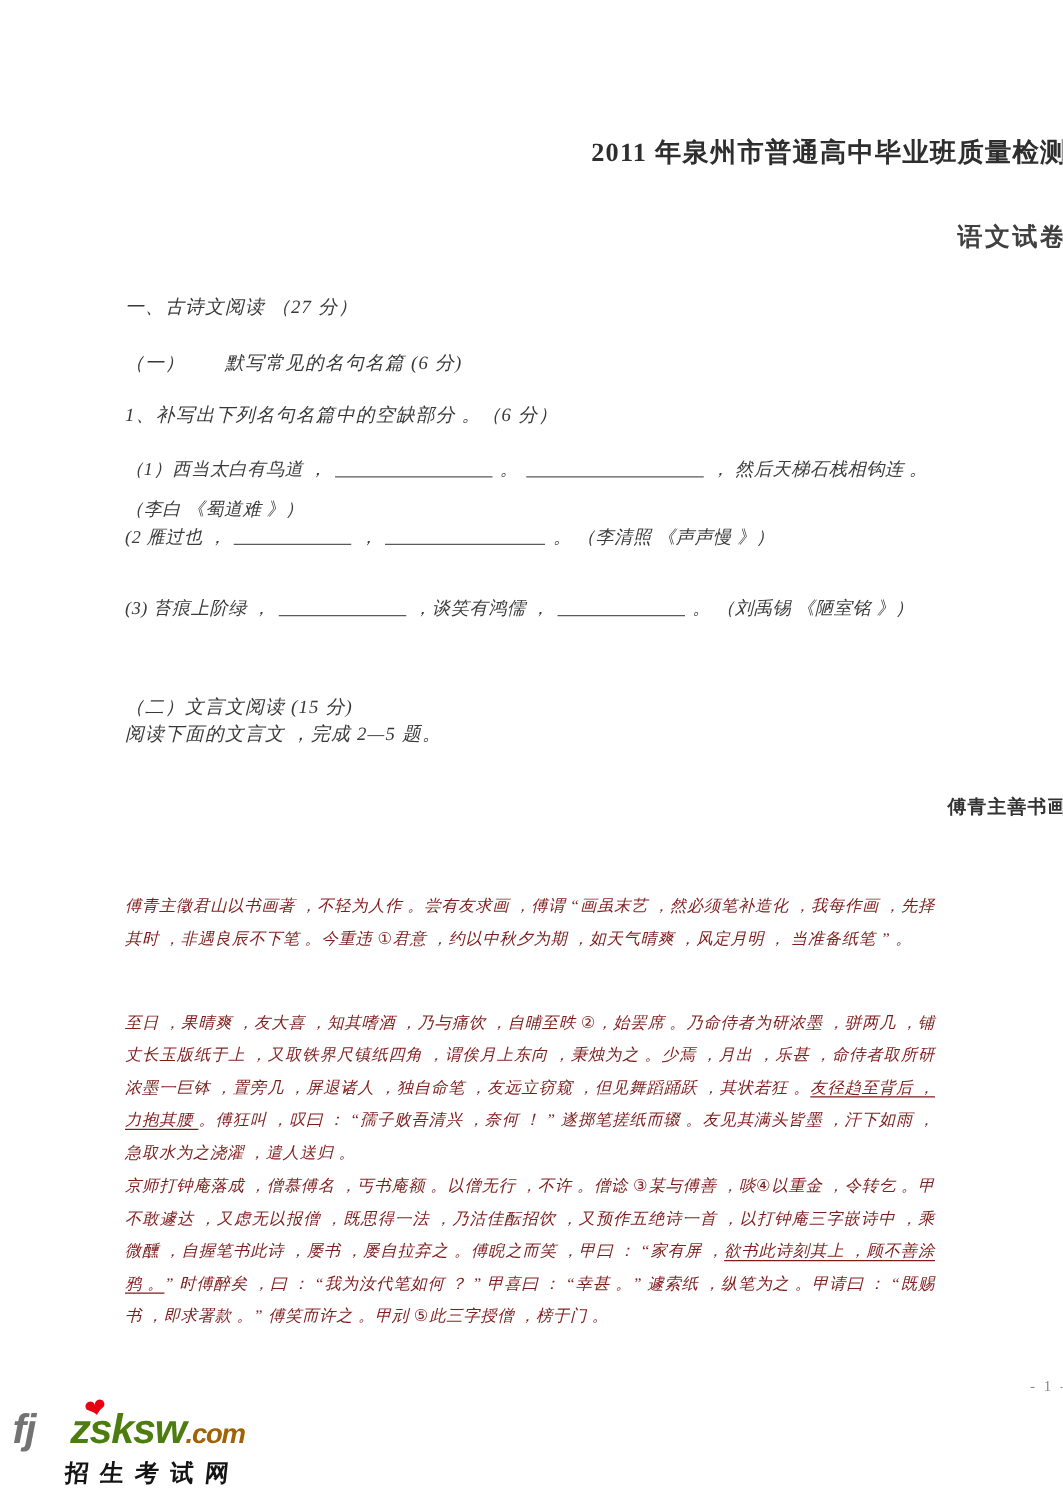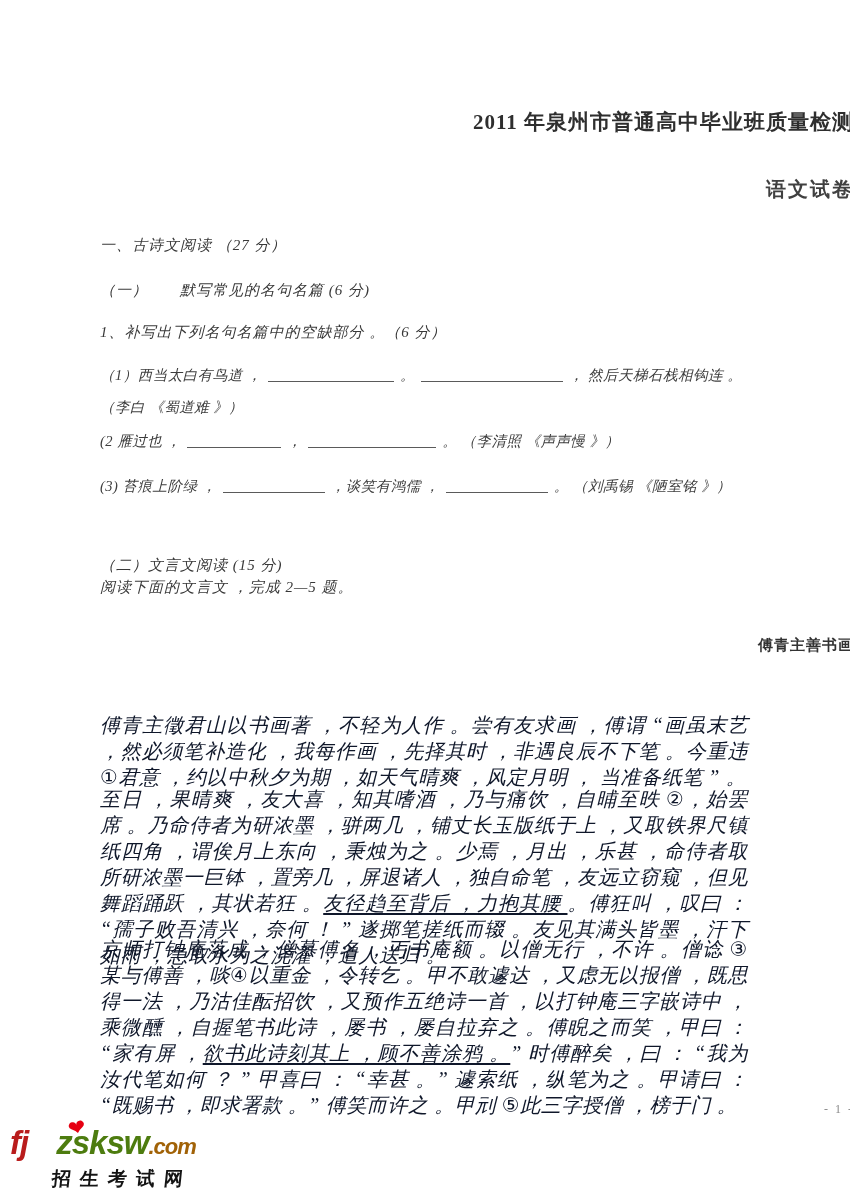"(2 雁过也 ， ， 。" div.abs { top: 432px -> 420px }
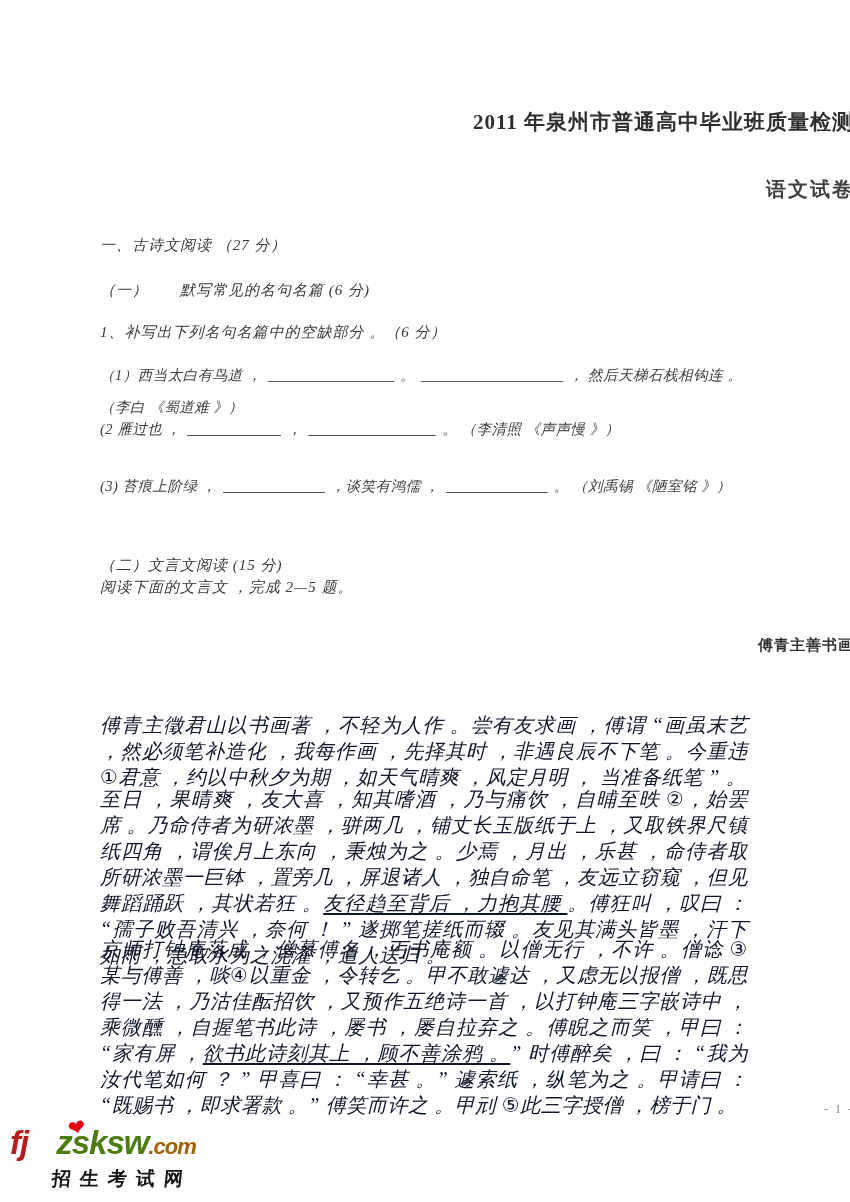"傅青主徵君山以书画著 ，不轻为人作 。尝有友求画 ，傅谓 “画虽末艺" .para { color: #0f172a -> #7f1d1d; font-size: 20px -> 13px }
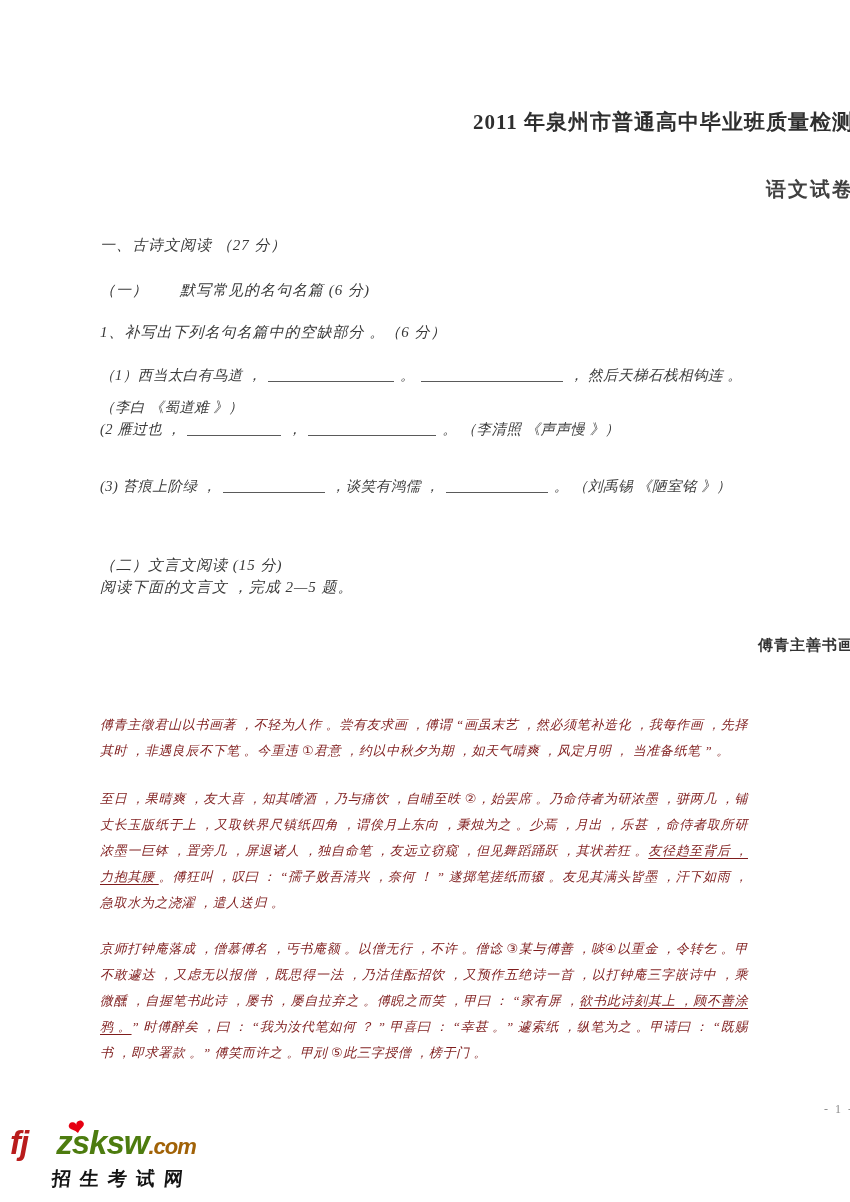"至日 ，果晴爽 ，友大喜 ，知其嗜酒 ，乃与痛饮" div.abs { top: 786px -> 805px }
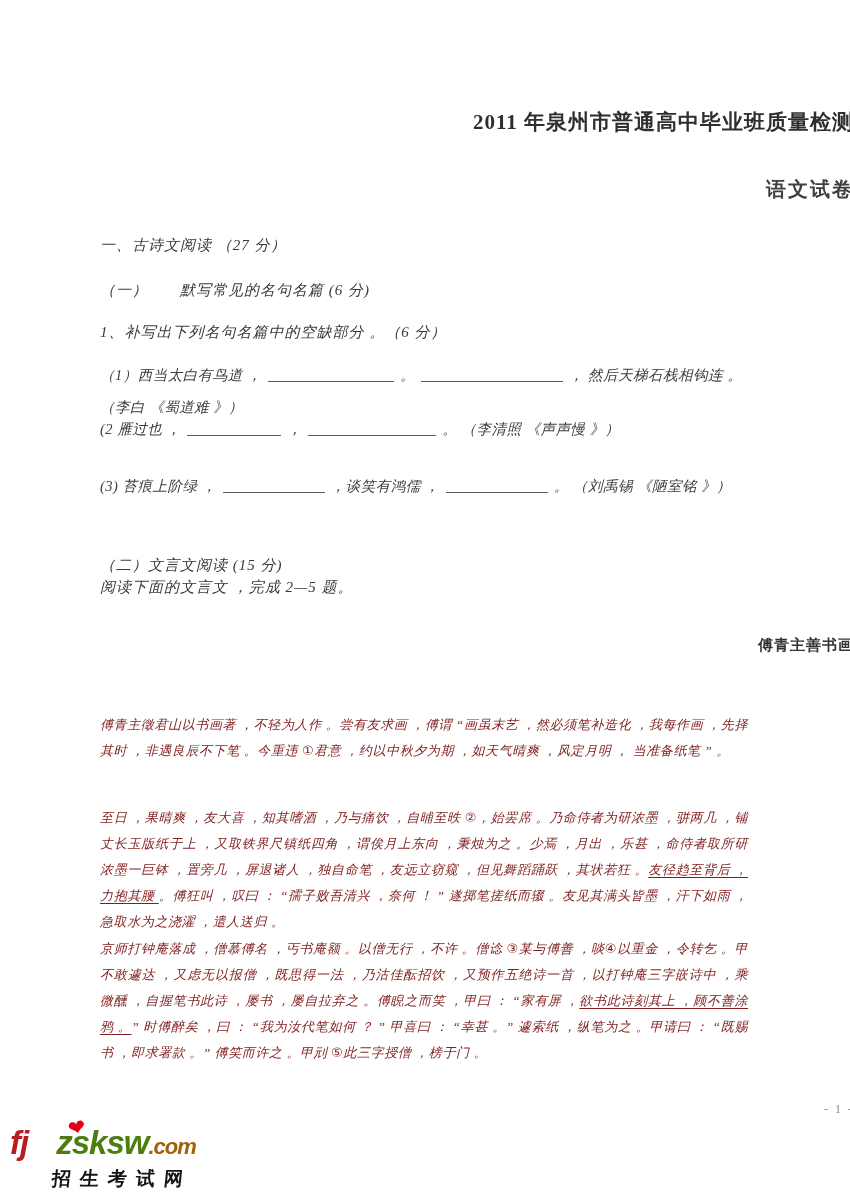"fj" .wm-fj { color: #b91c1c -> #737373 }
